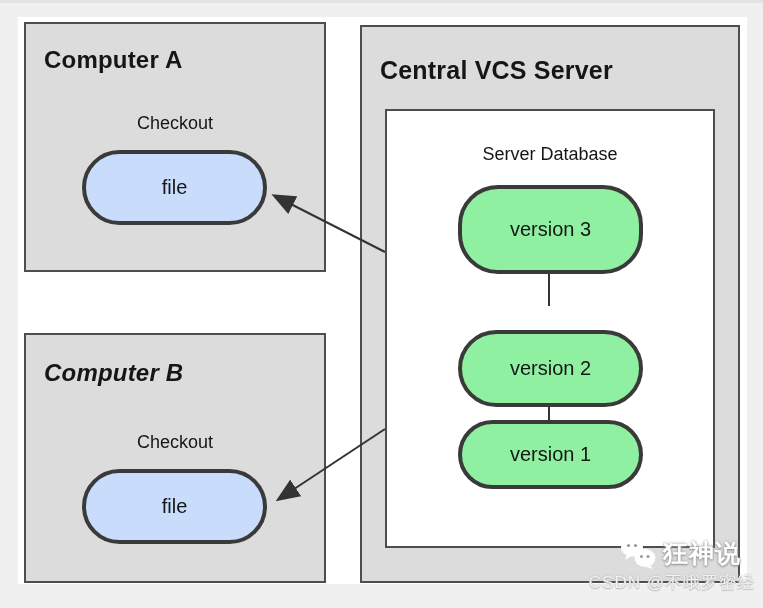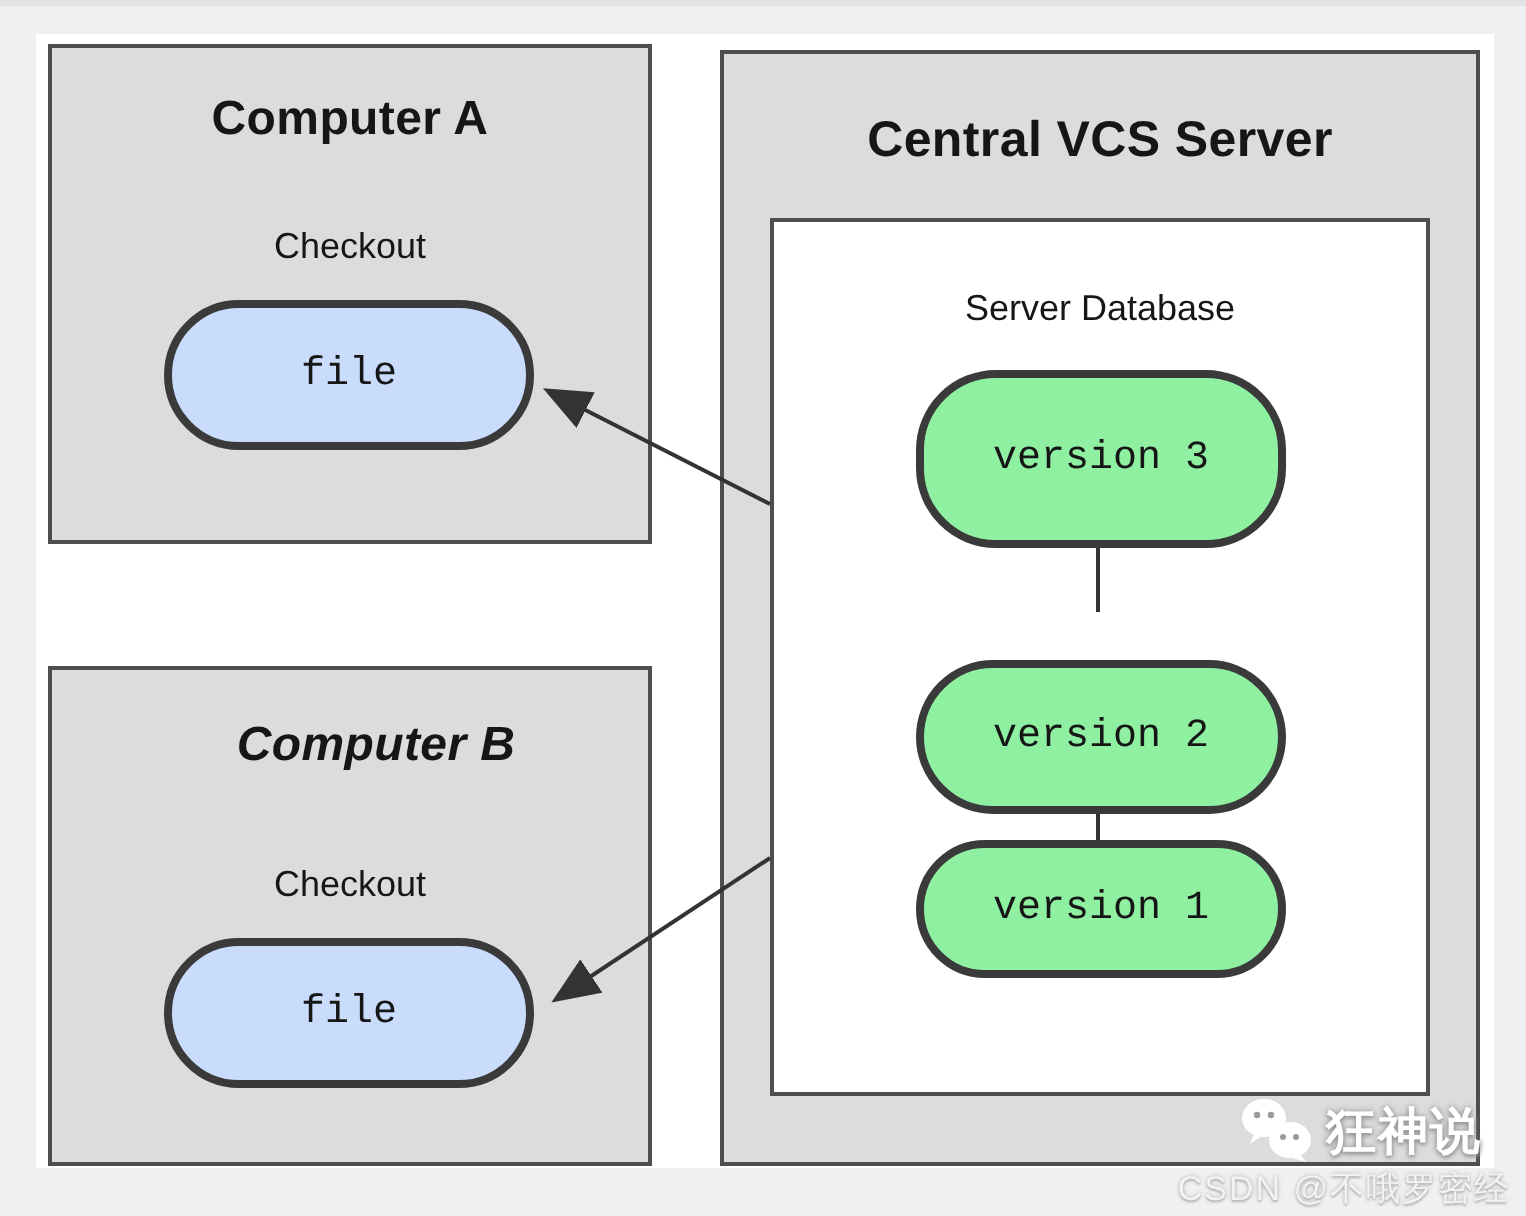"Computer A" .box-title { padding-left: none -> 20px; text-align: center -> none }
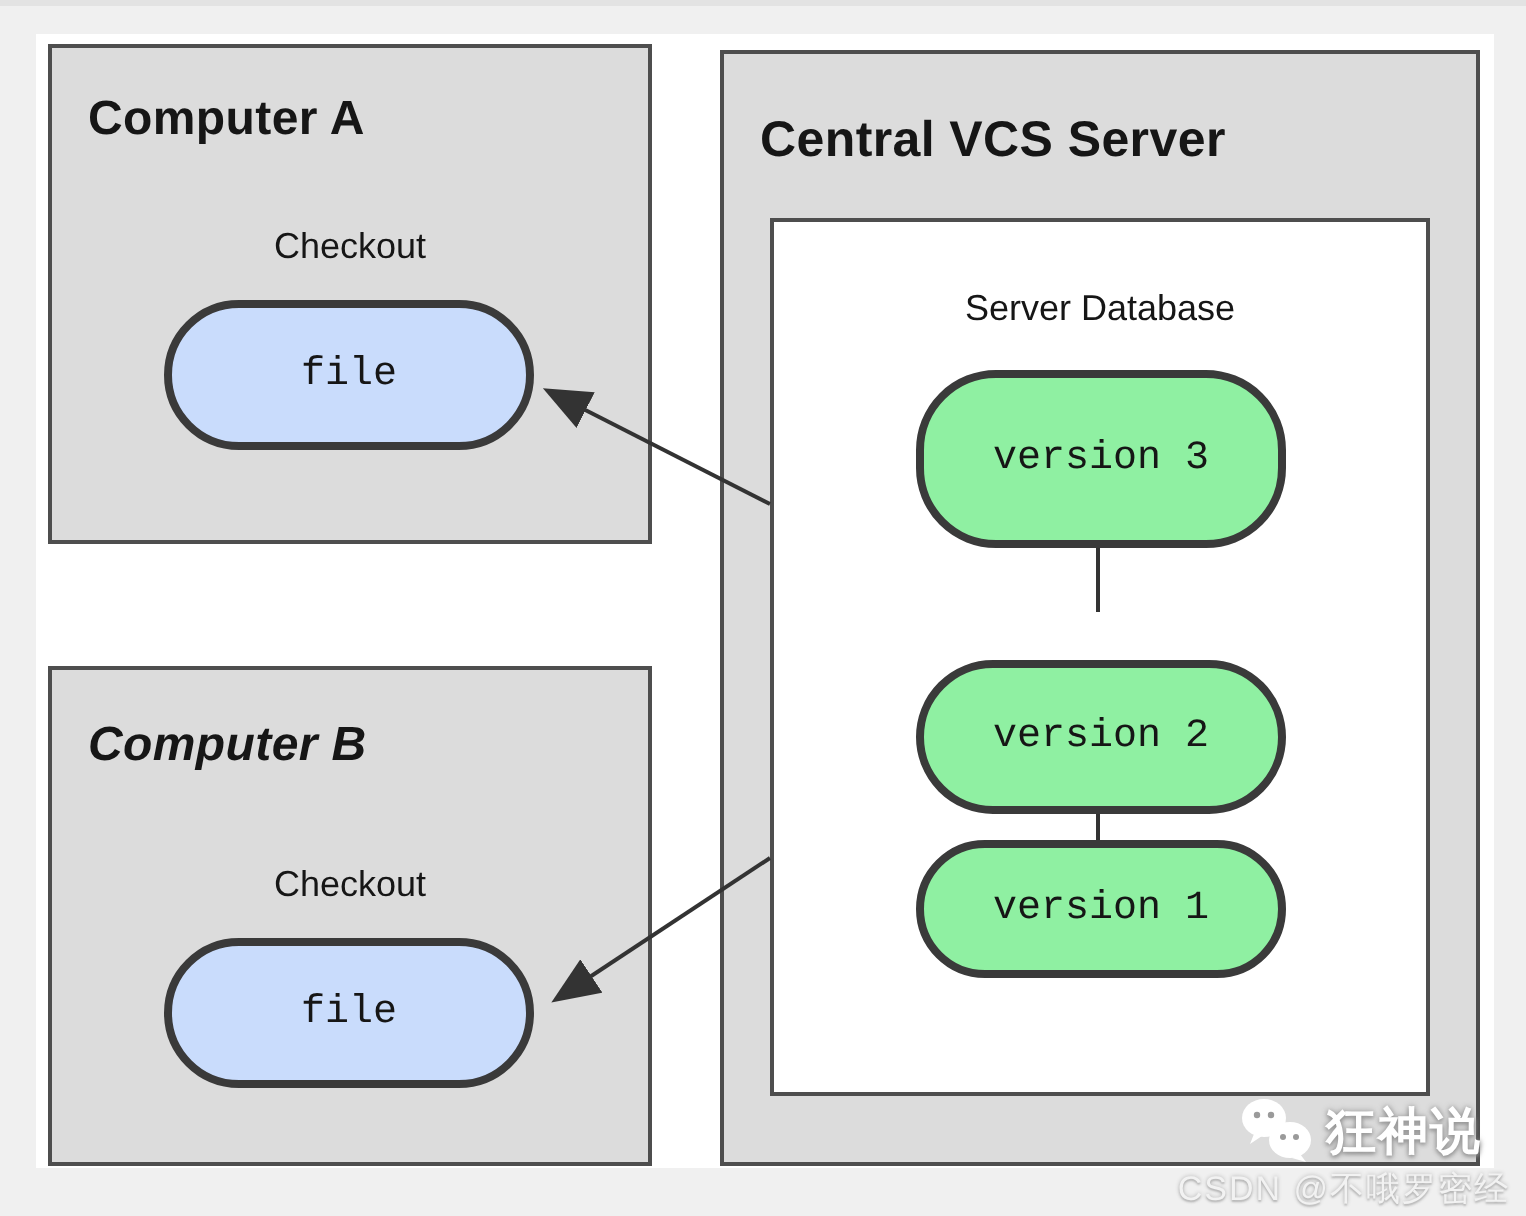"file" .pill { font-family: Liberation Mono, monospace -> none }
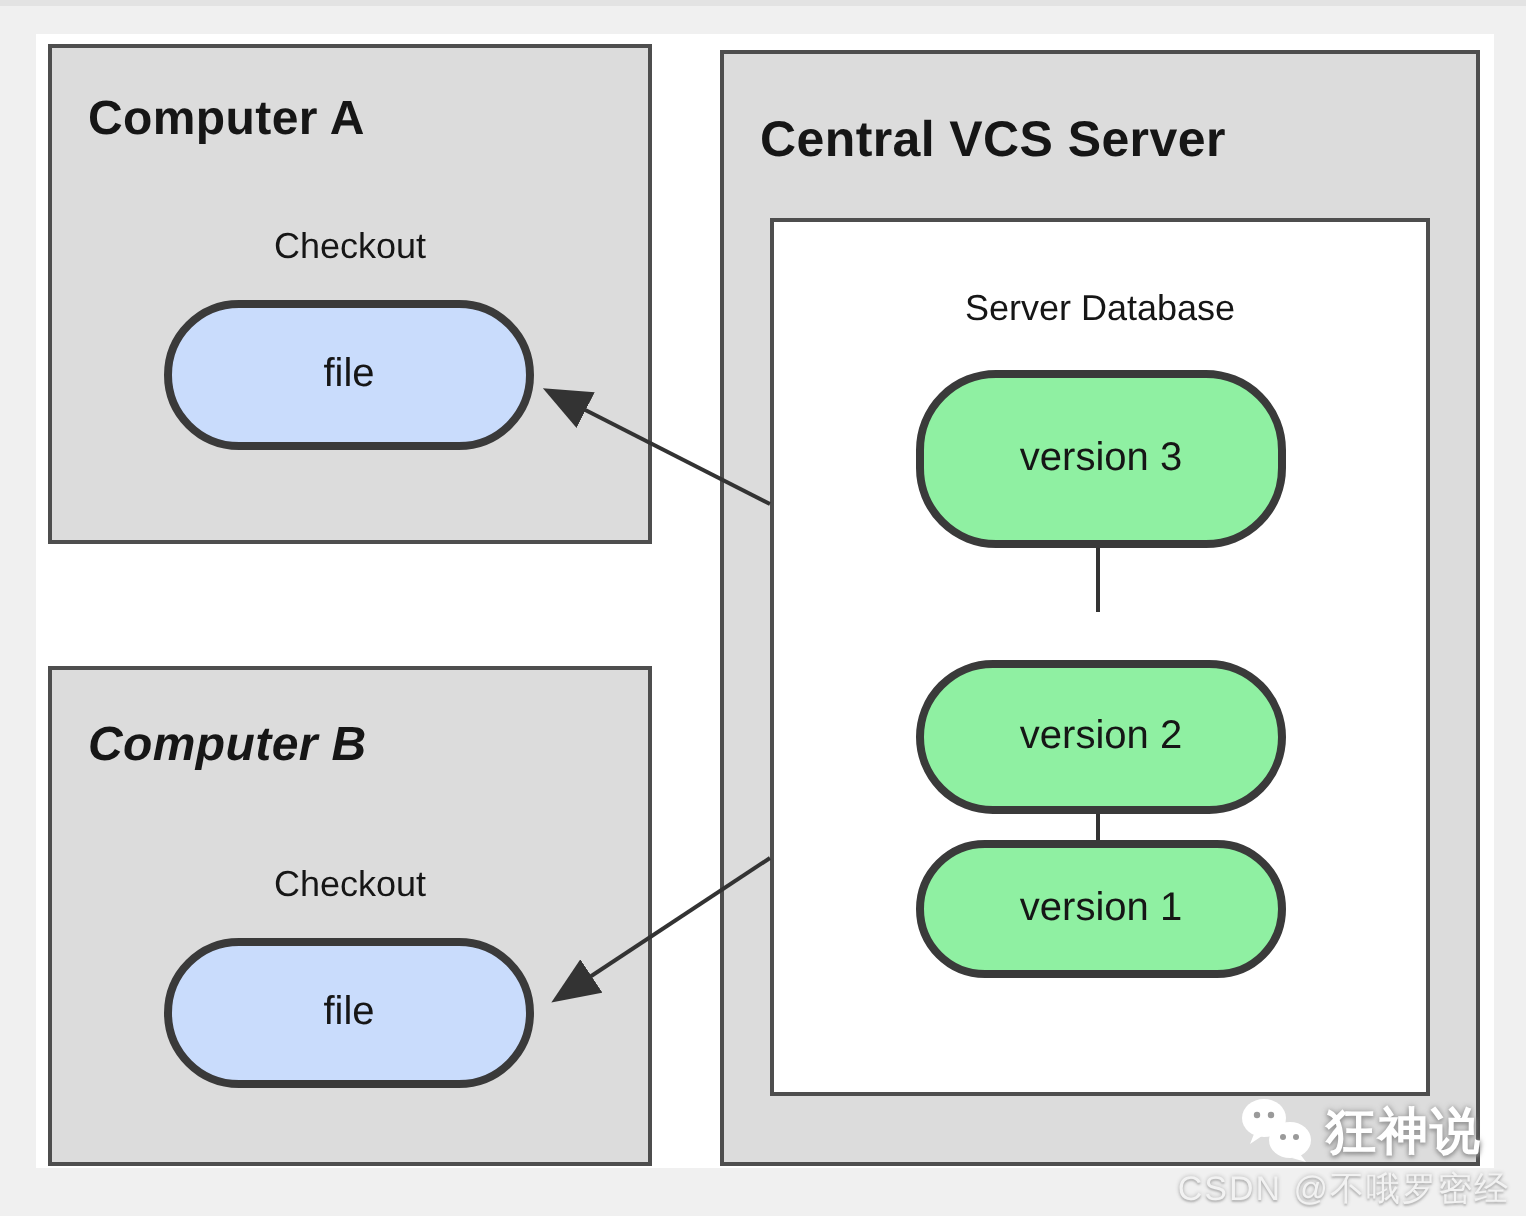"狂神说" #watermark { bottom: 2px -> 14px }
